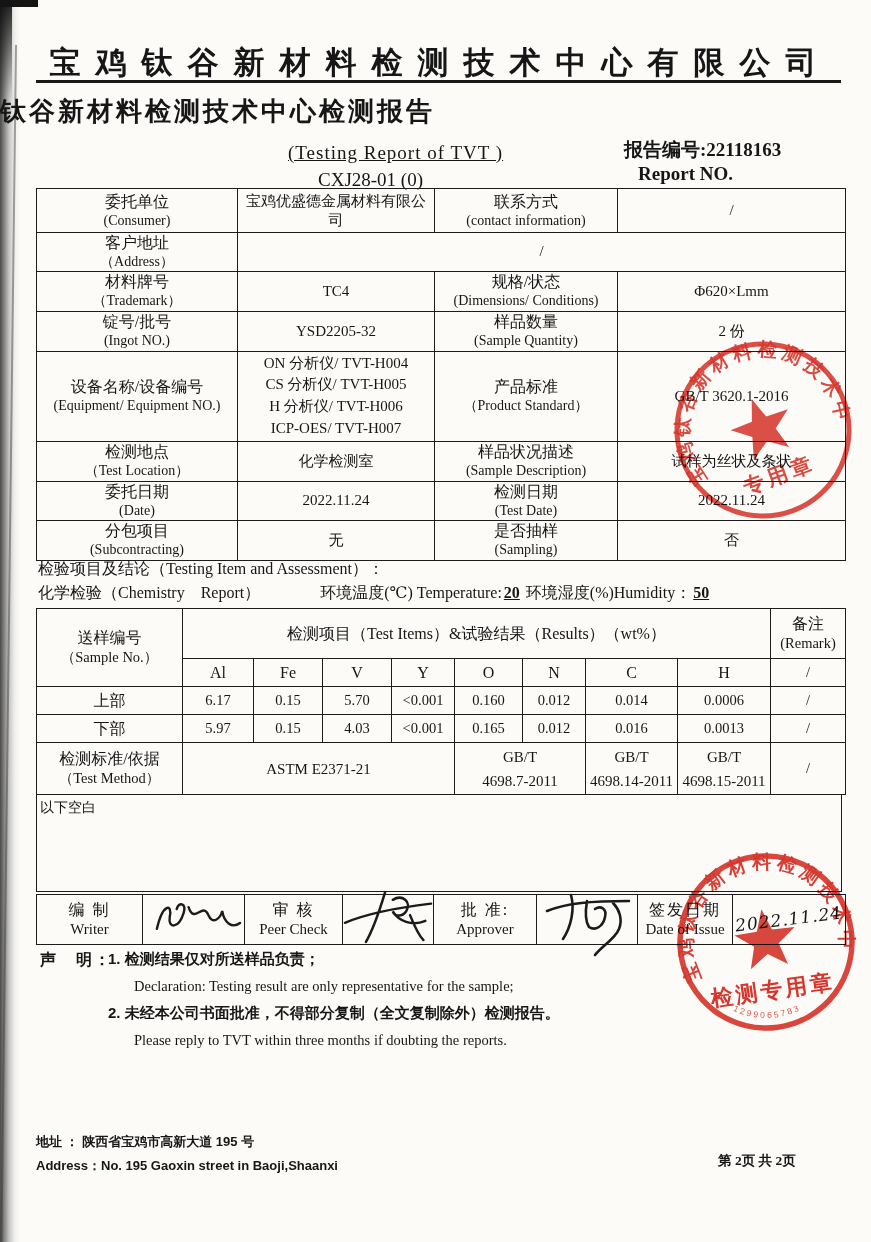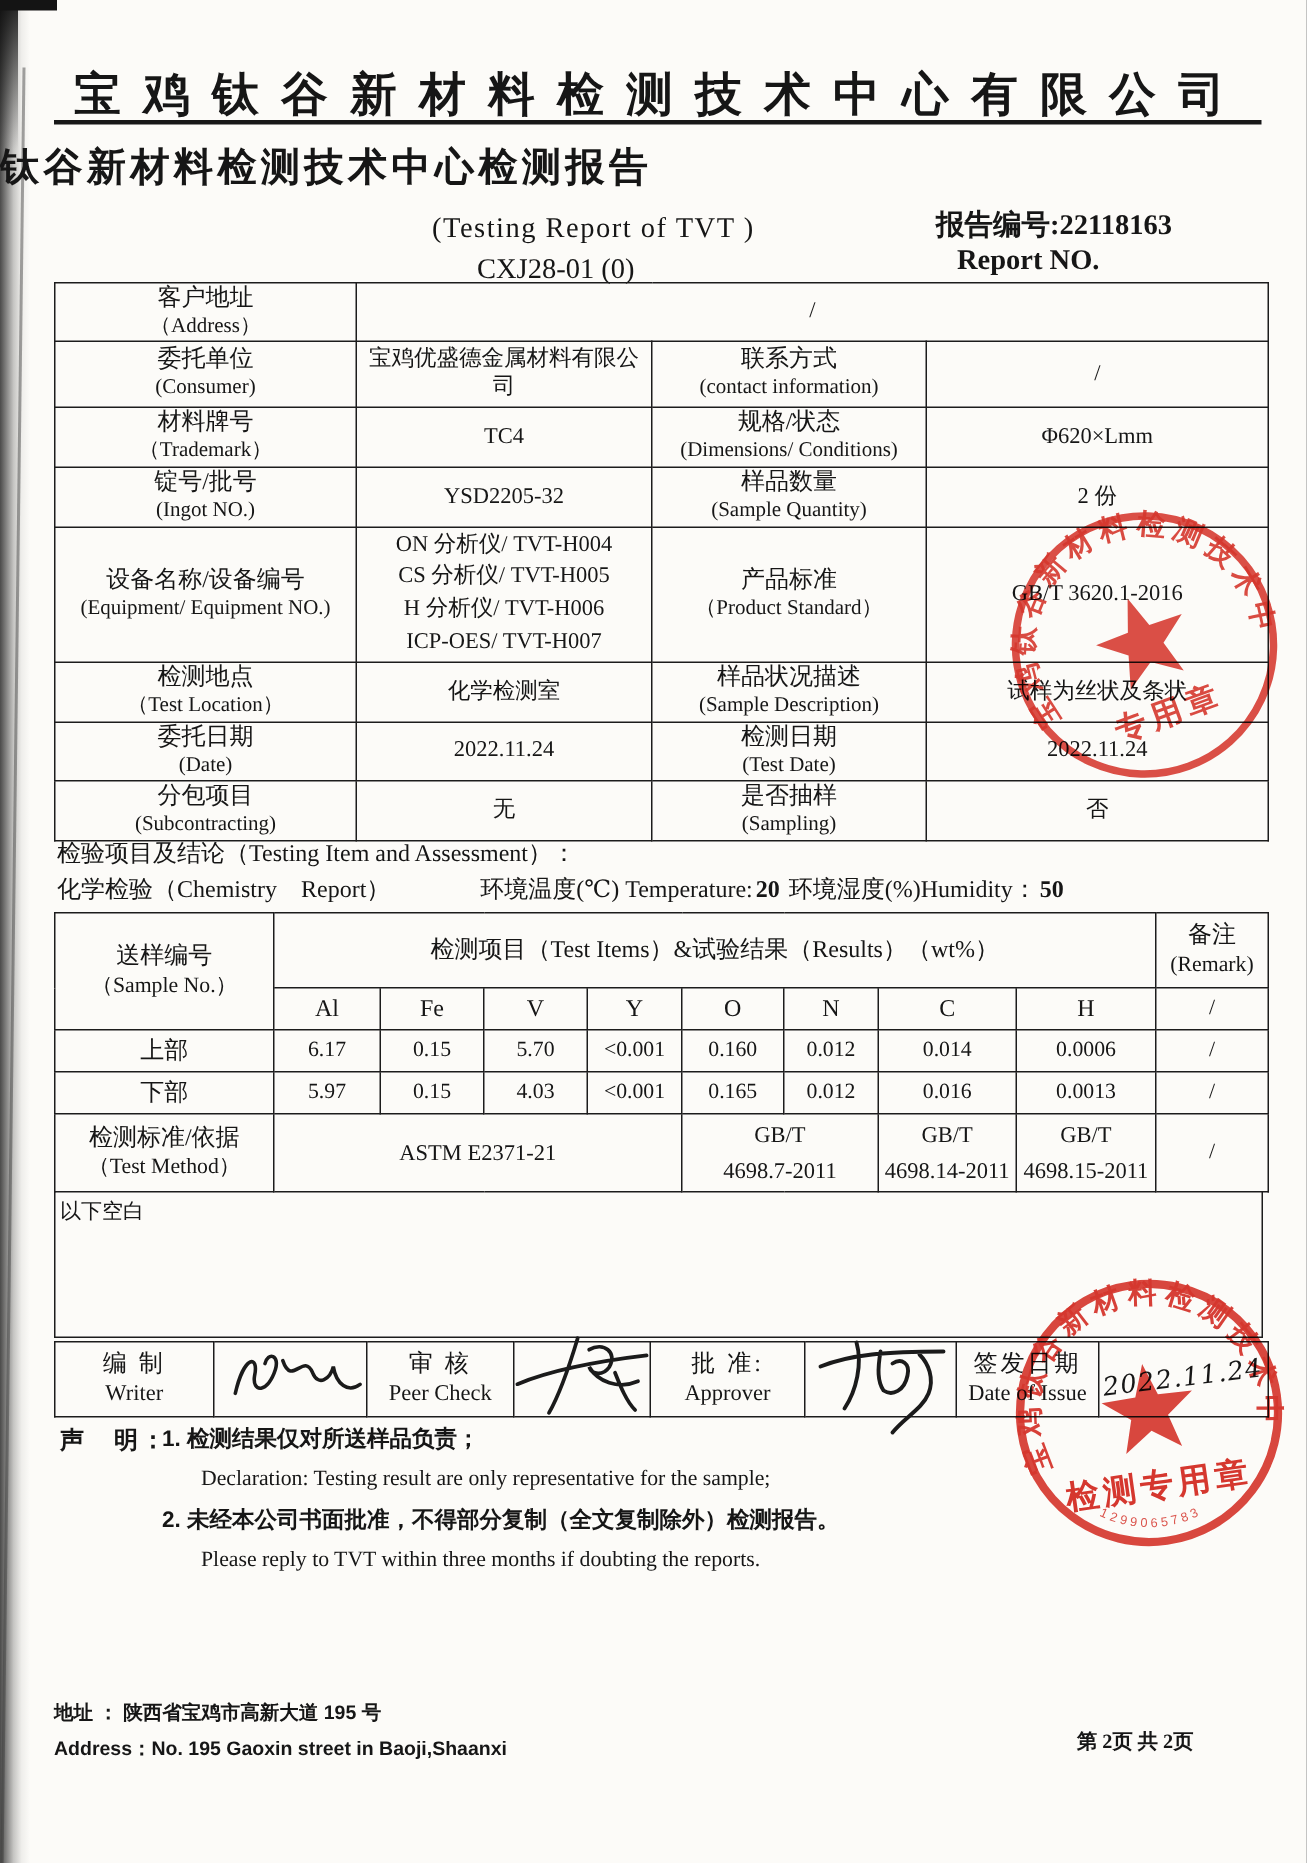"(Testing Report of TVT )" .sub-en { text-decoration: none -> underline }
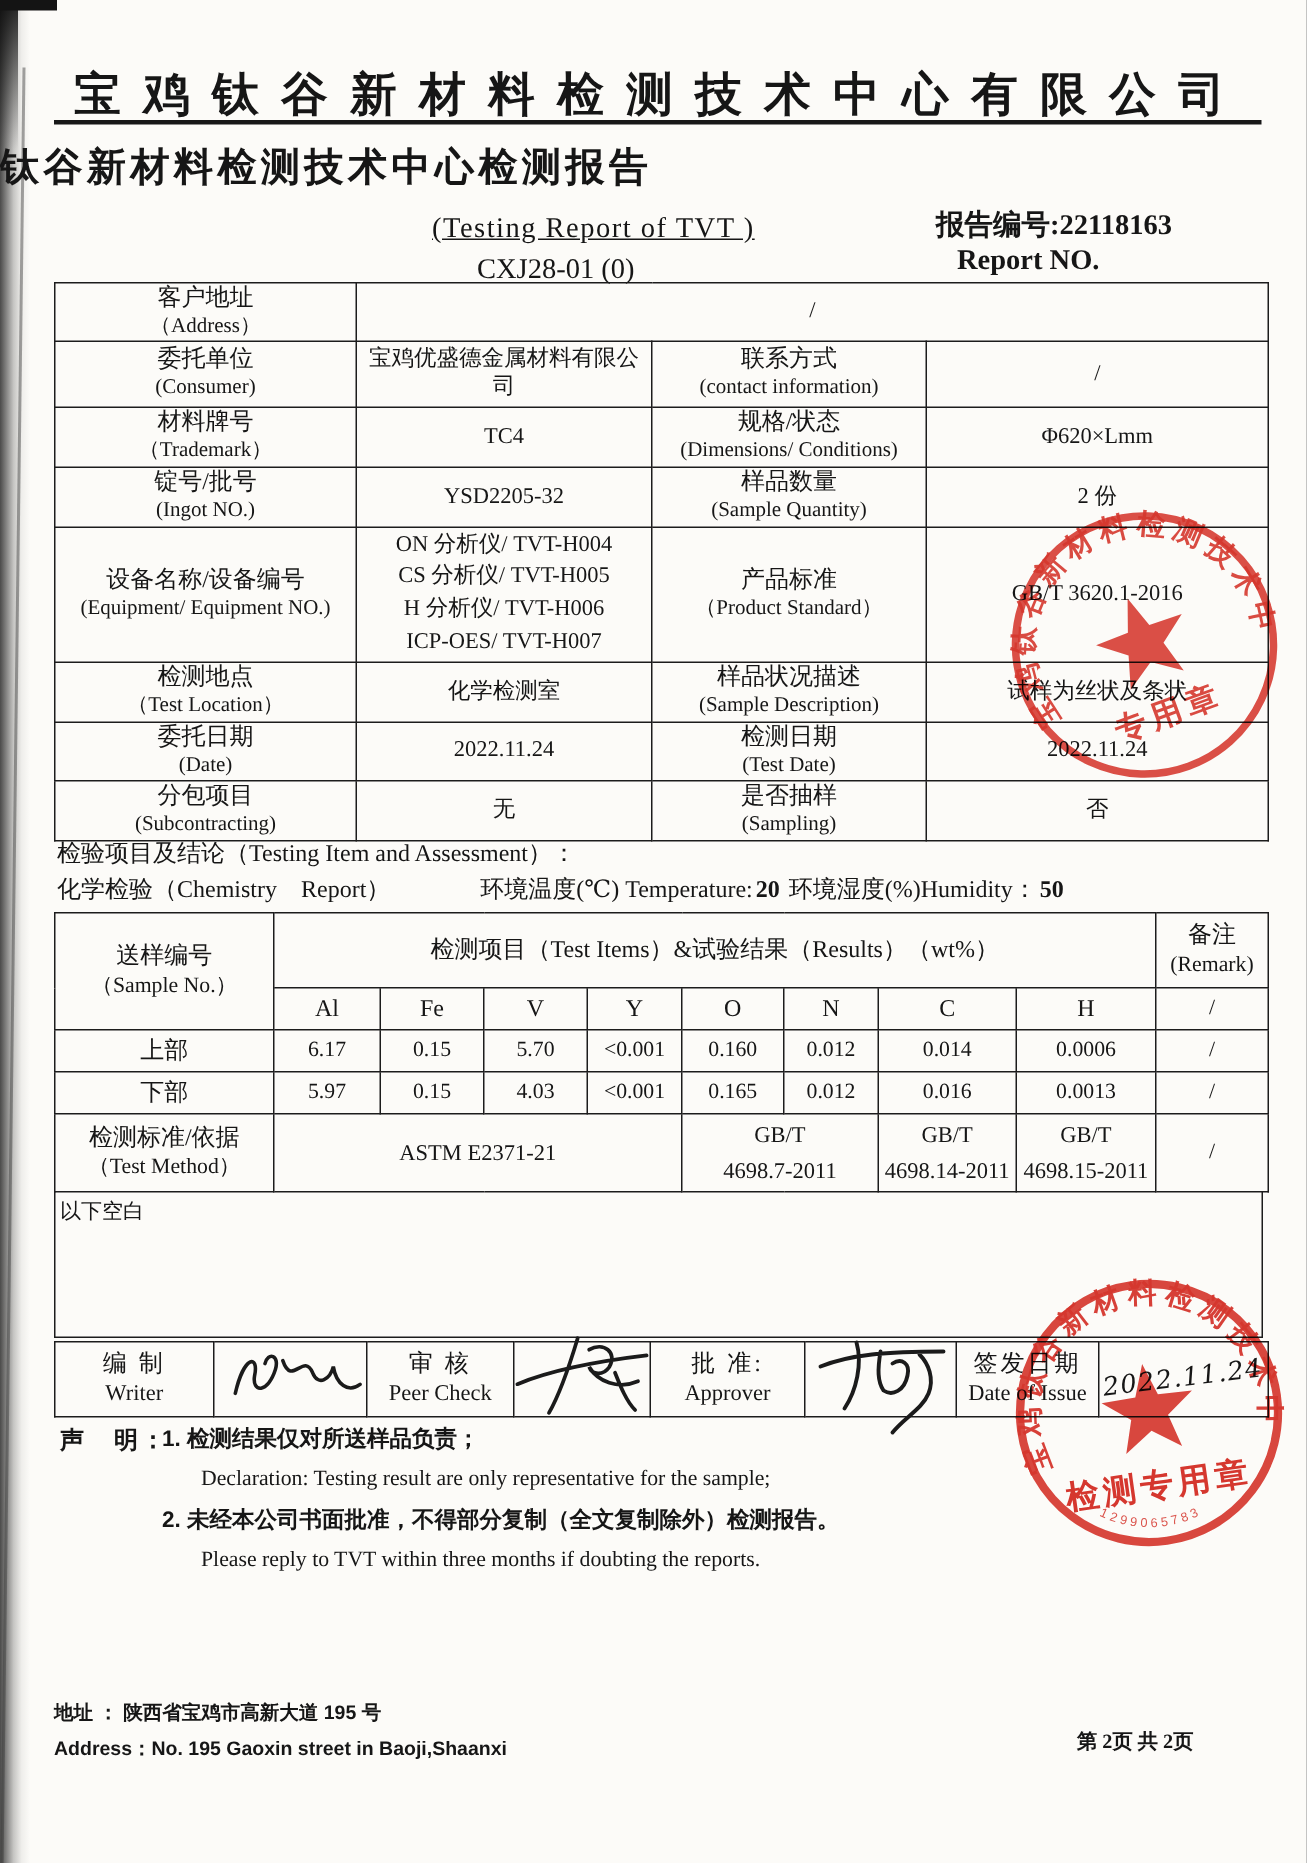"客户地址" tr { order: before "委托单位" -> after "委托单位" }
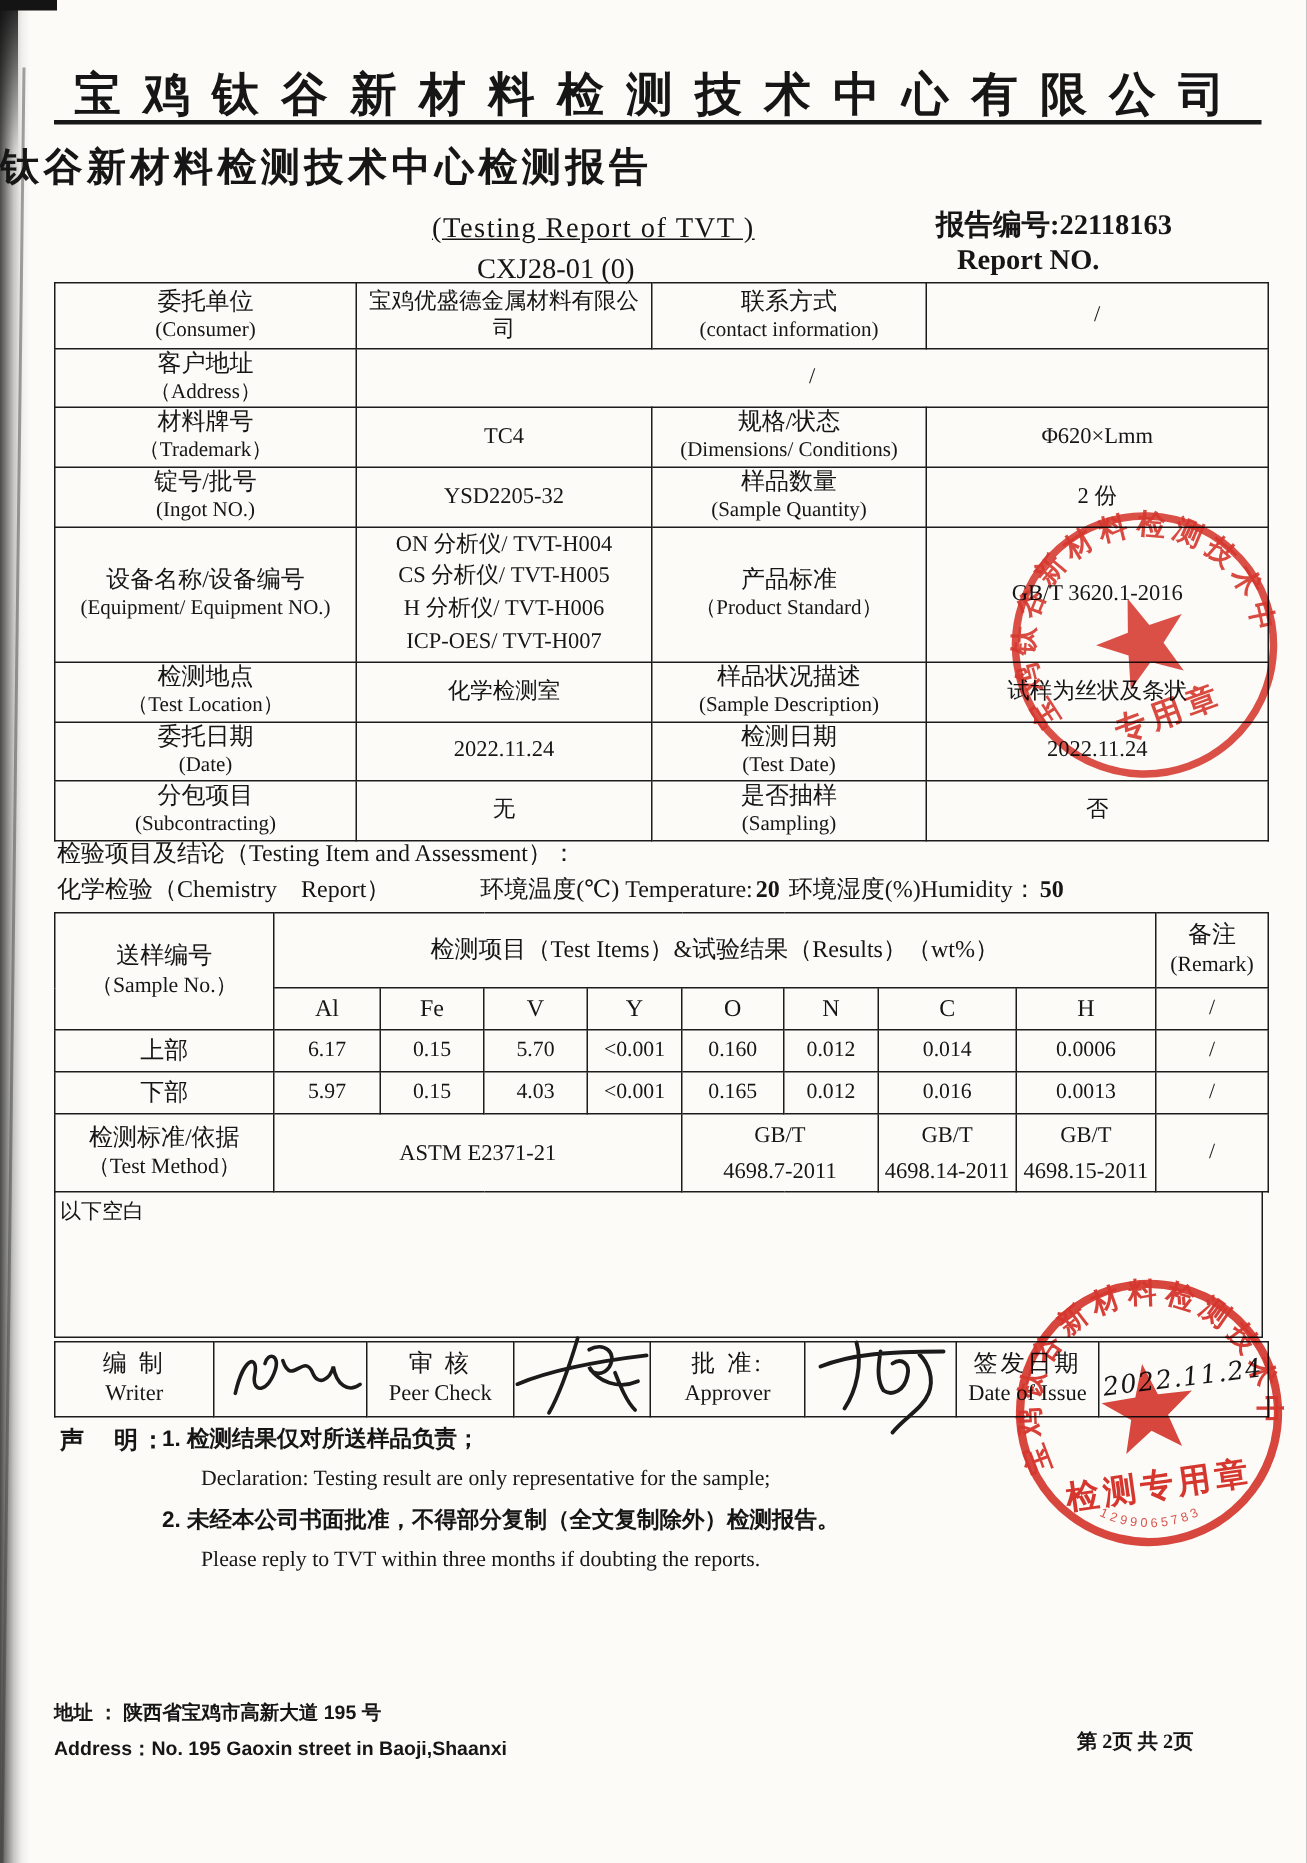"20" .uval { text-decoration: none -> underline }
